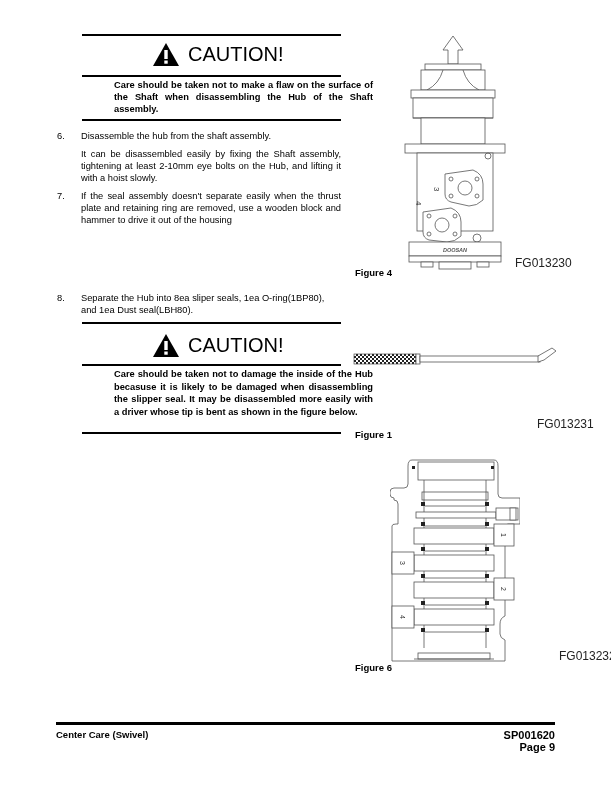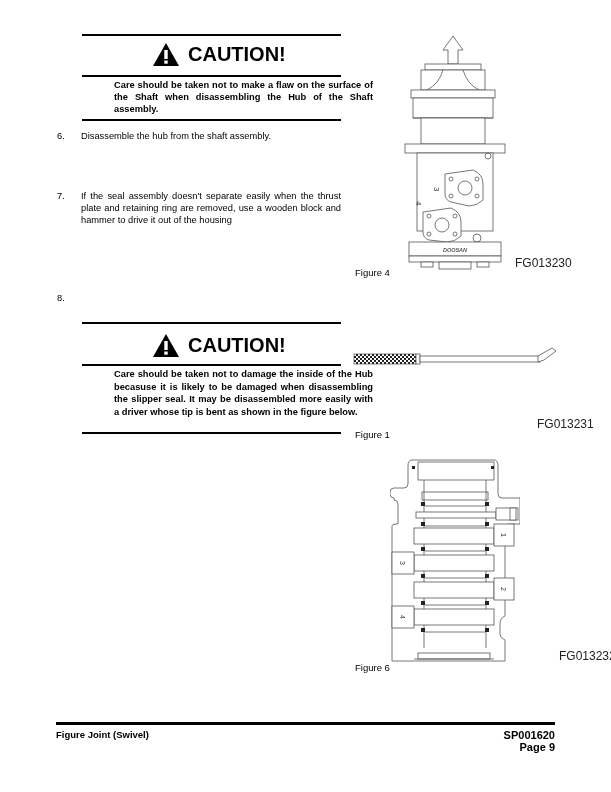"CAUTION!" .caution-title { font-weight: bold -> normal }
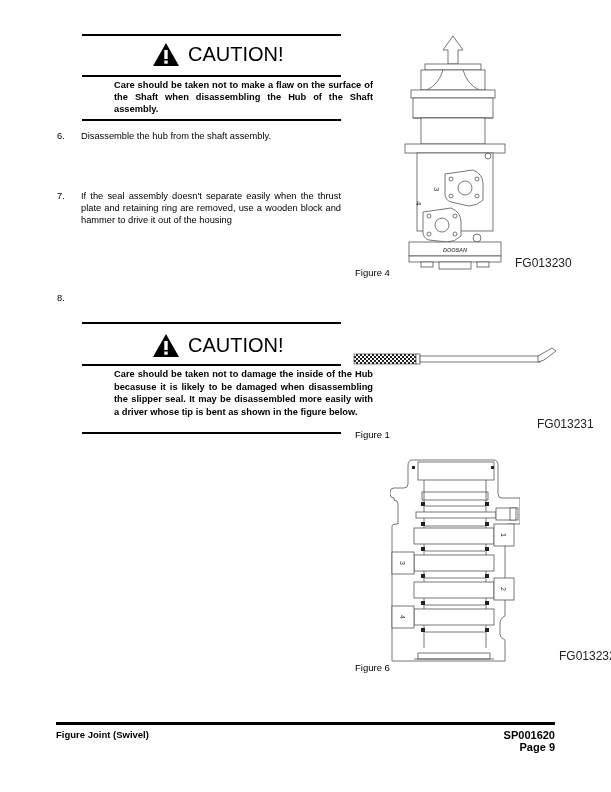"It can be disassembled easily" span.txt { html: none -> <span>It can be disassembled easily by fixing the Shaft assembly, tightening at least 2-10mm eye bolts on the Hub, and lifting it with a hoist slowly.</span> }
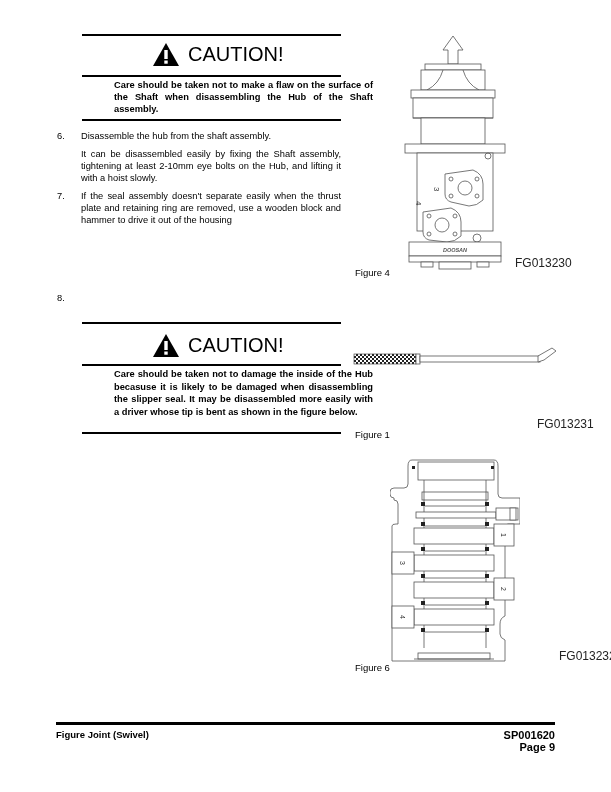"Figure 4" .fig-label { font-weight: normal -> bold }
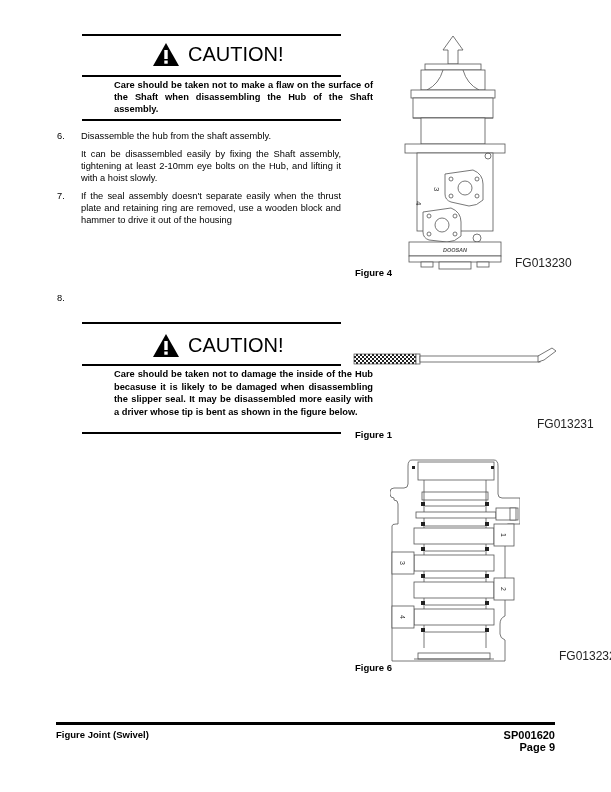"Separate the Hub into 8ea" span.txt { html: none -> <span>Separate the Hub into 8ea sliper seals, 1ea O-ring(1BP80), and 1ea Dust seal(LBH80).</span> }
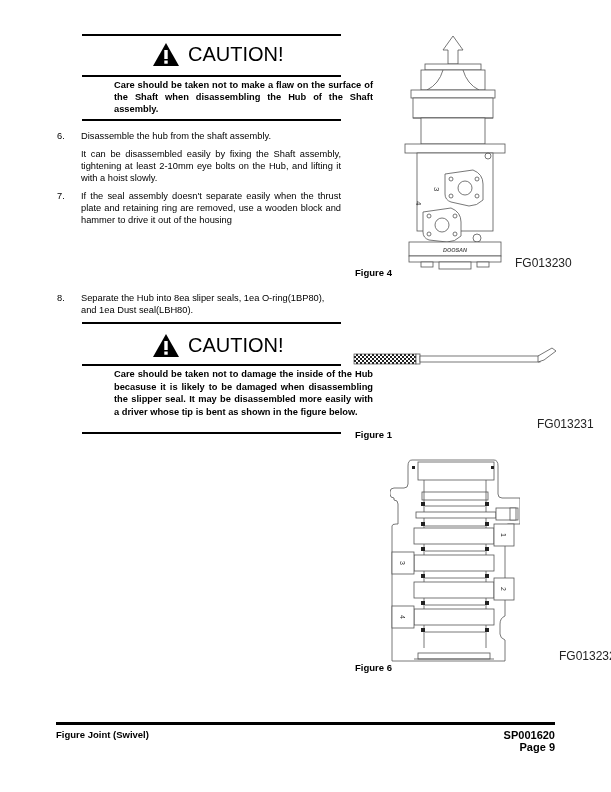"Figure Joint (Swivel)" div.footer-left { text: Figure Joint -> Center Care }
